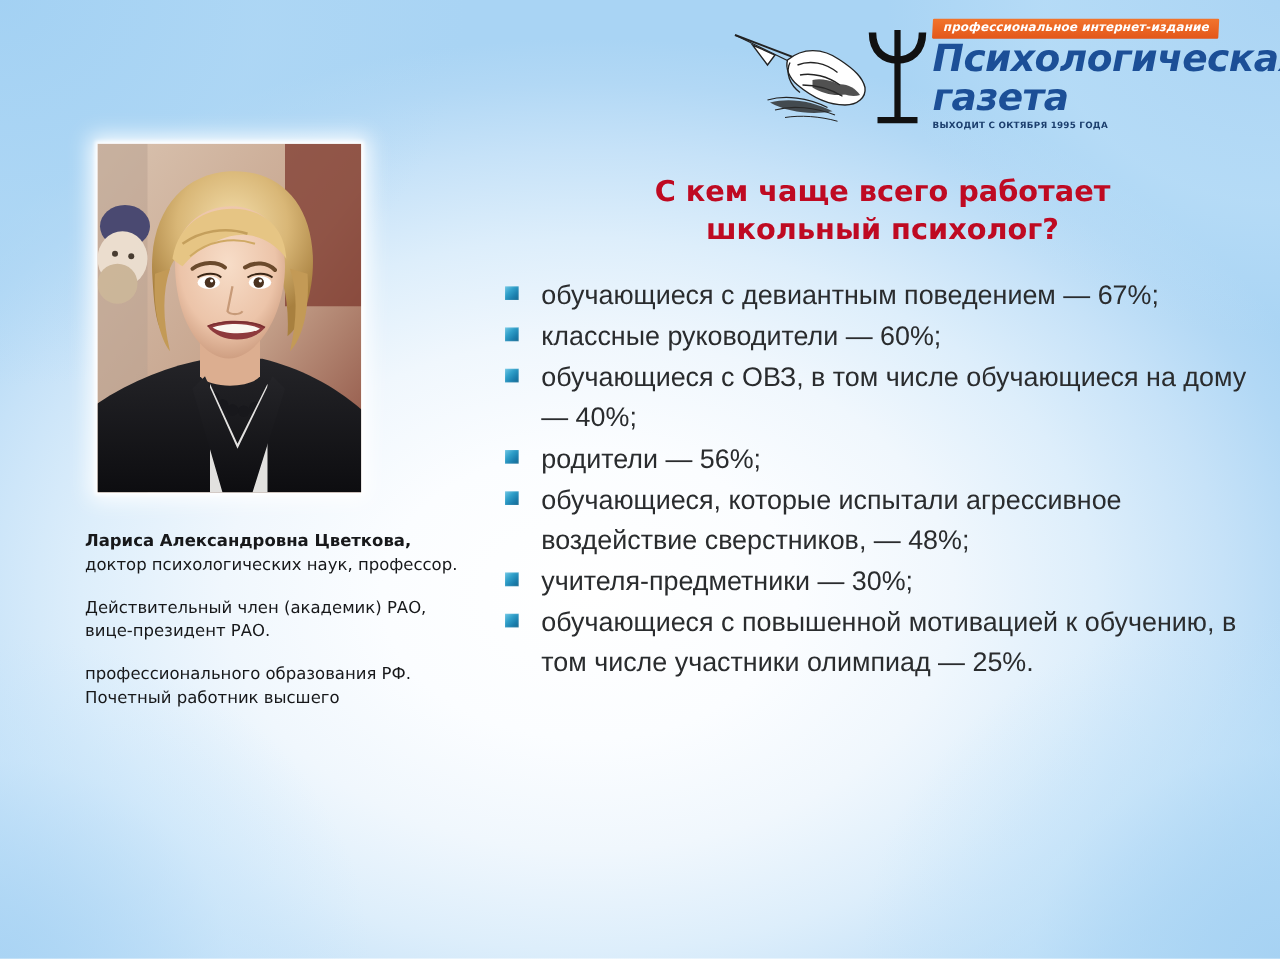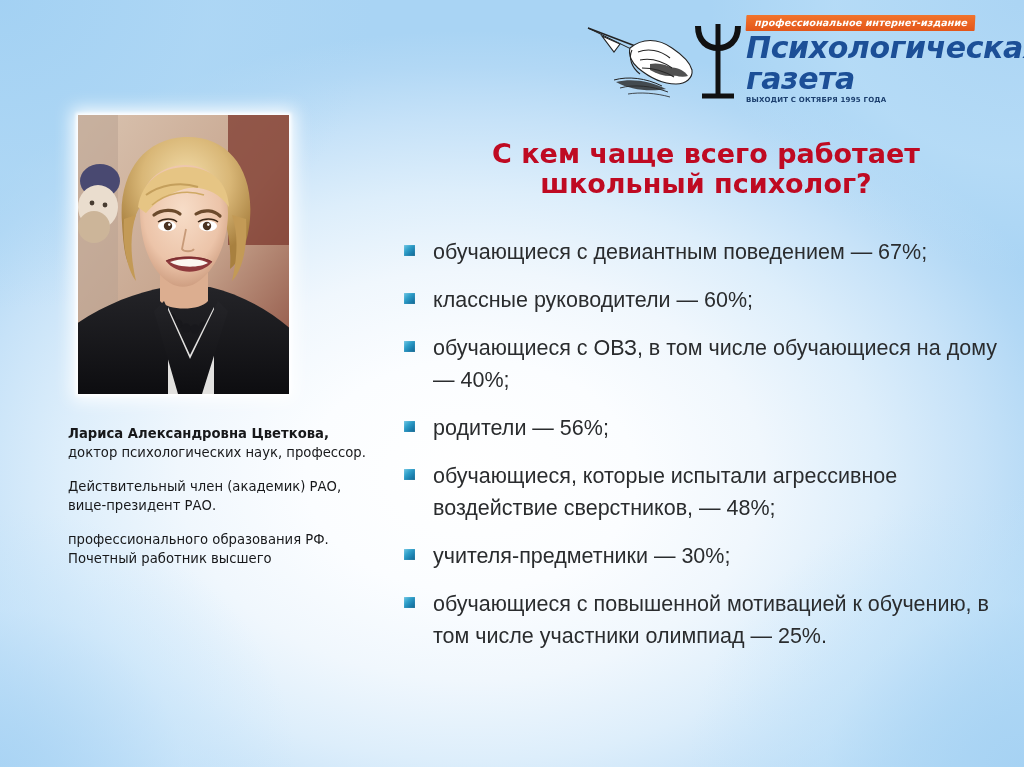"С кем чаще всего работает" .headline { font-size: 27px -> 23px }
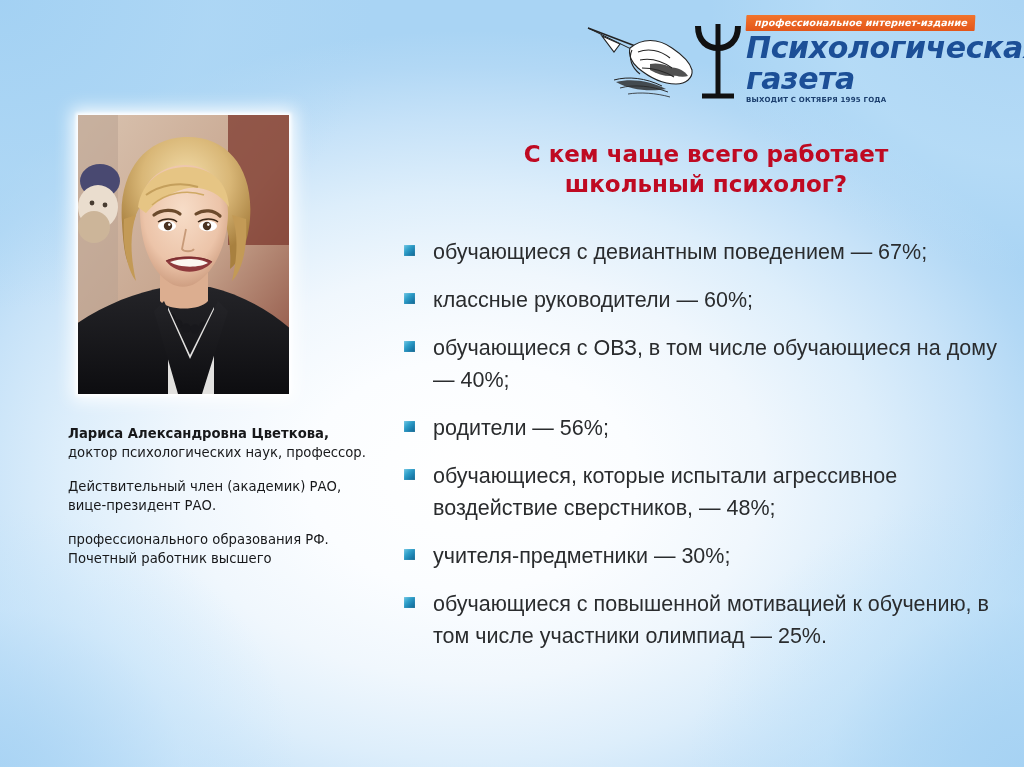"обучающиеся с девиантным поведением —" .bullet-item { margin-top: 16px -> none }
